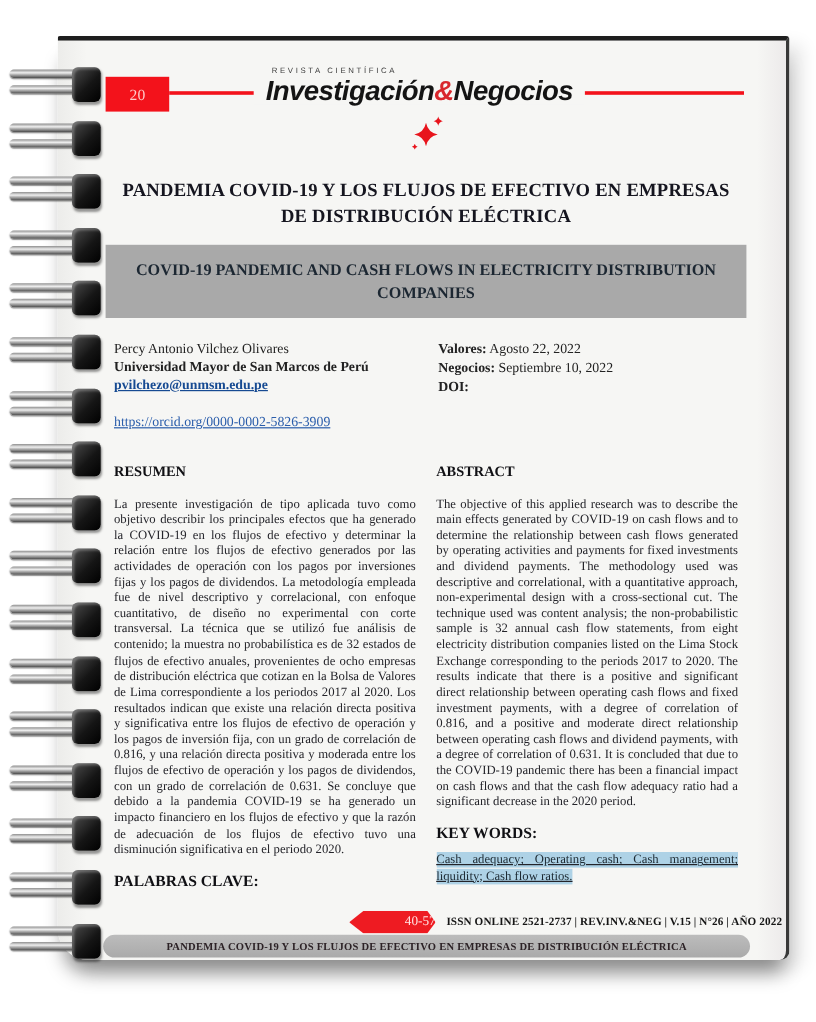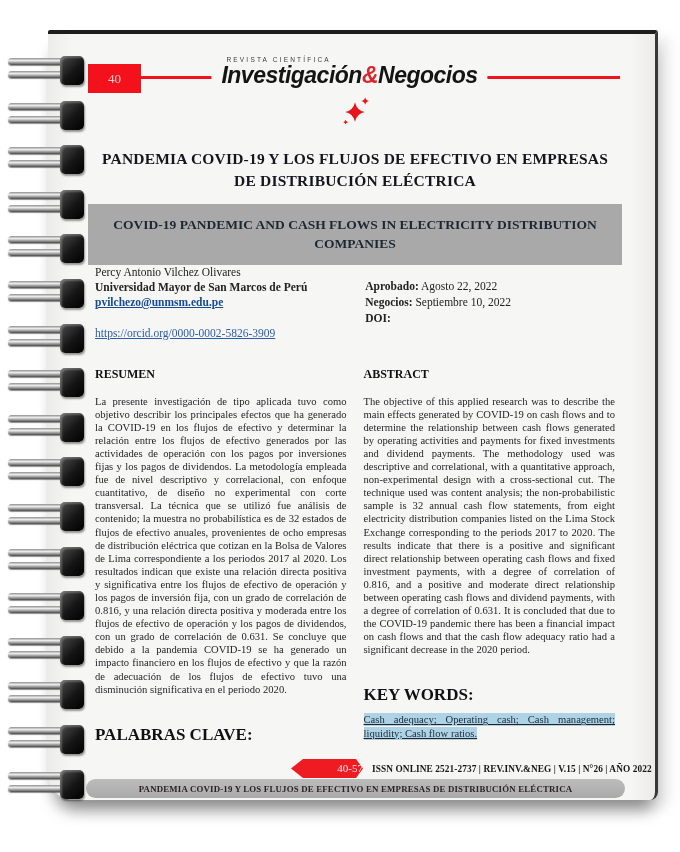"40" div.page-badge { text: 40 -> 20 }
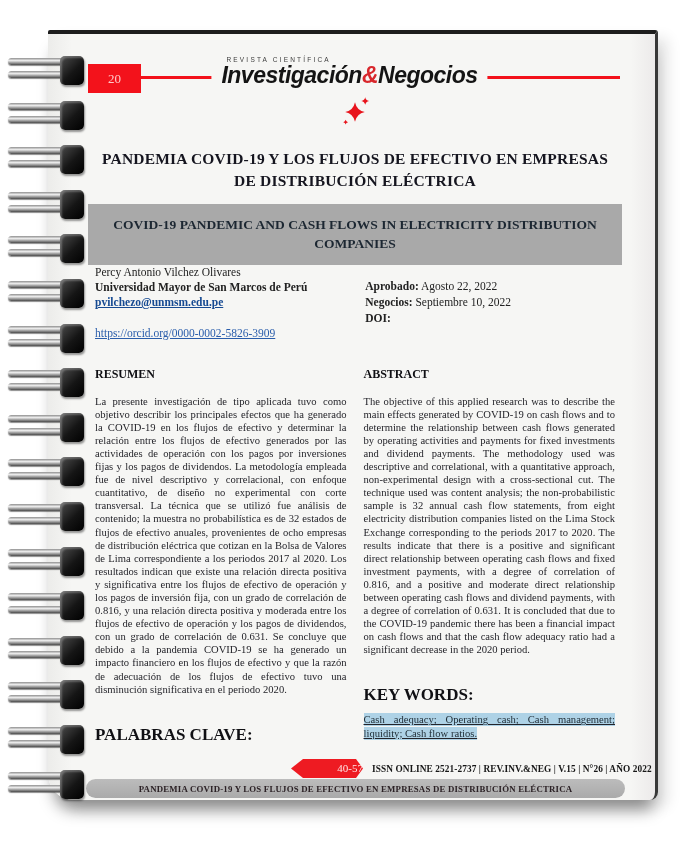"Percy Antonio Vilchez Olivares" .meta-row { align-items: center -> none; margin-top: none -> 19px }
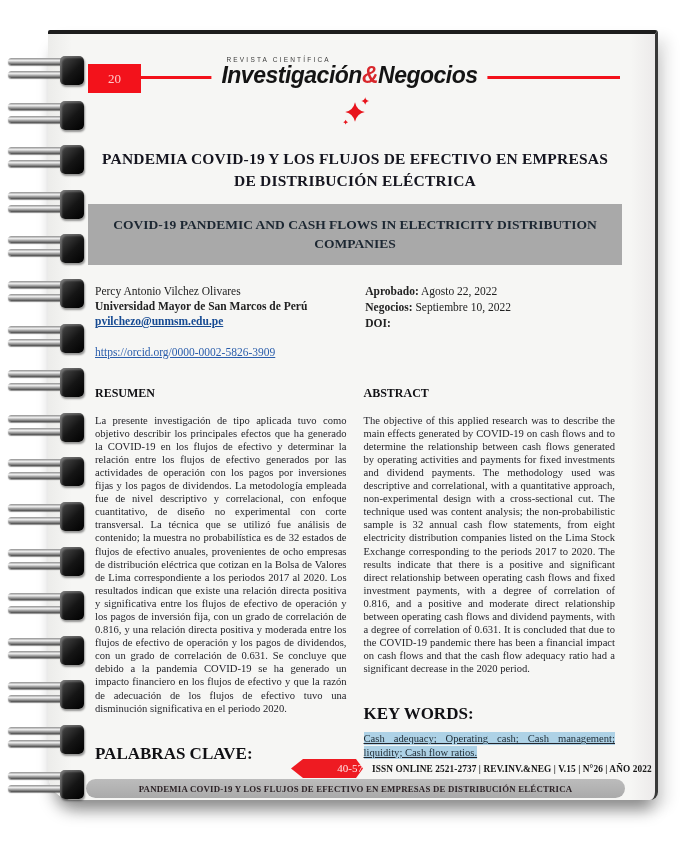"Aprobado:" span.bold { text: Aprobado -> Valores }
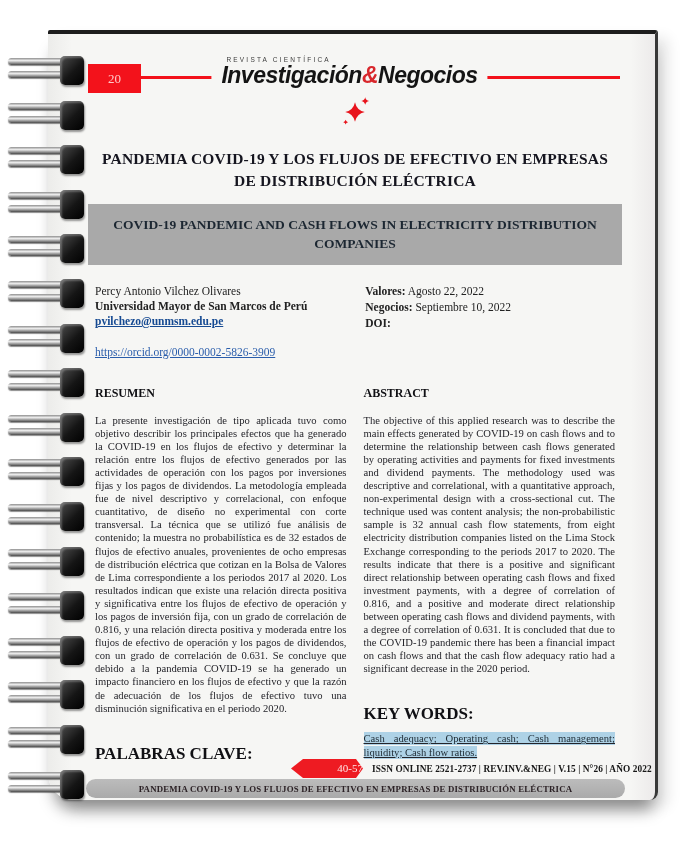"KEY WORDS:" .col h3 { font-size: 17px -> 13px; margin-top: 29px -> 11px }
